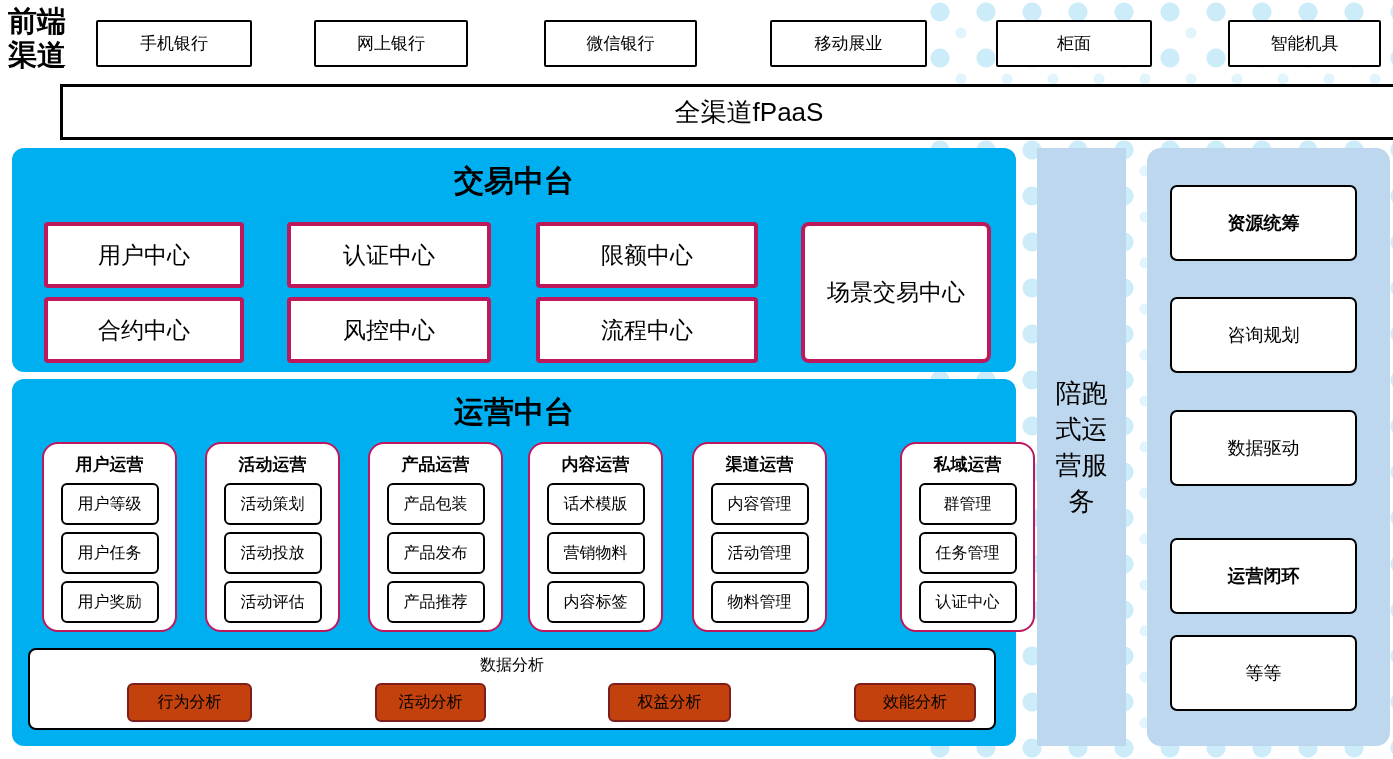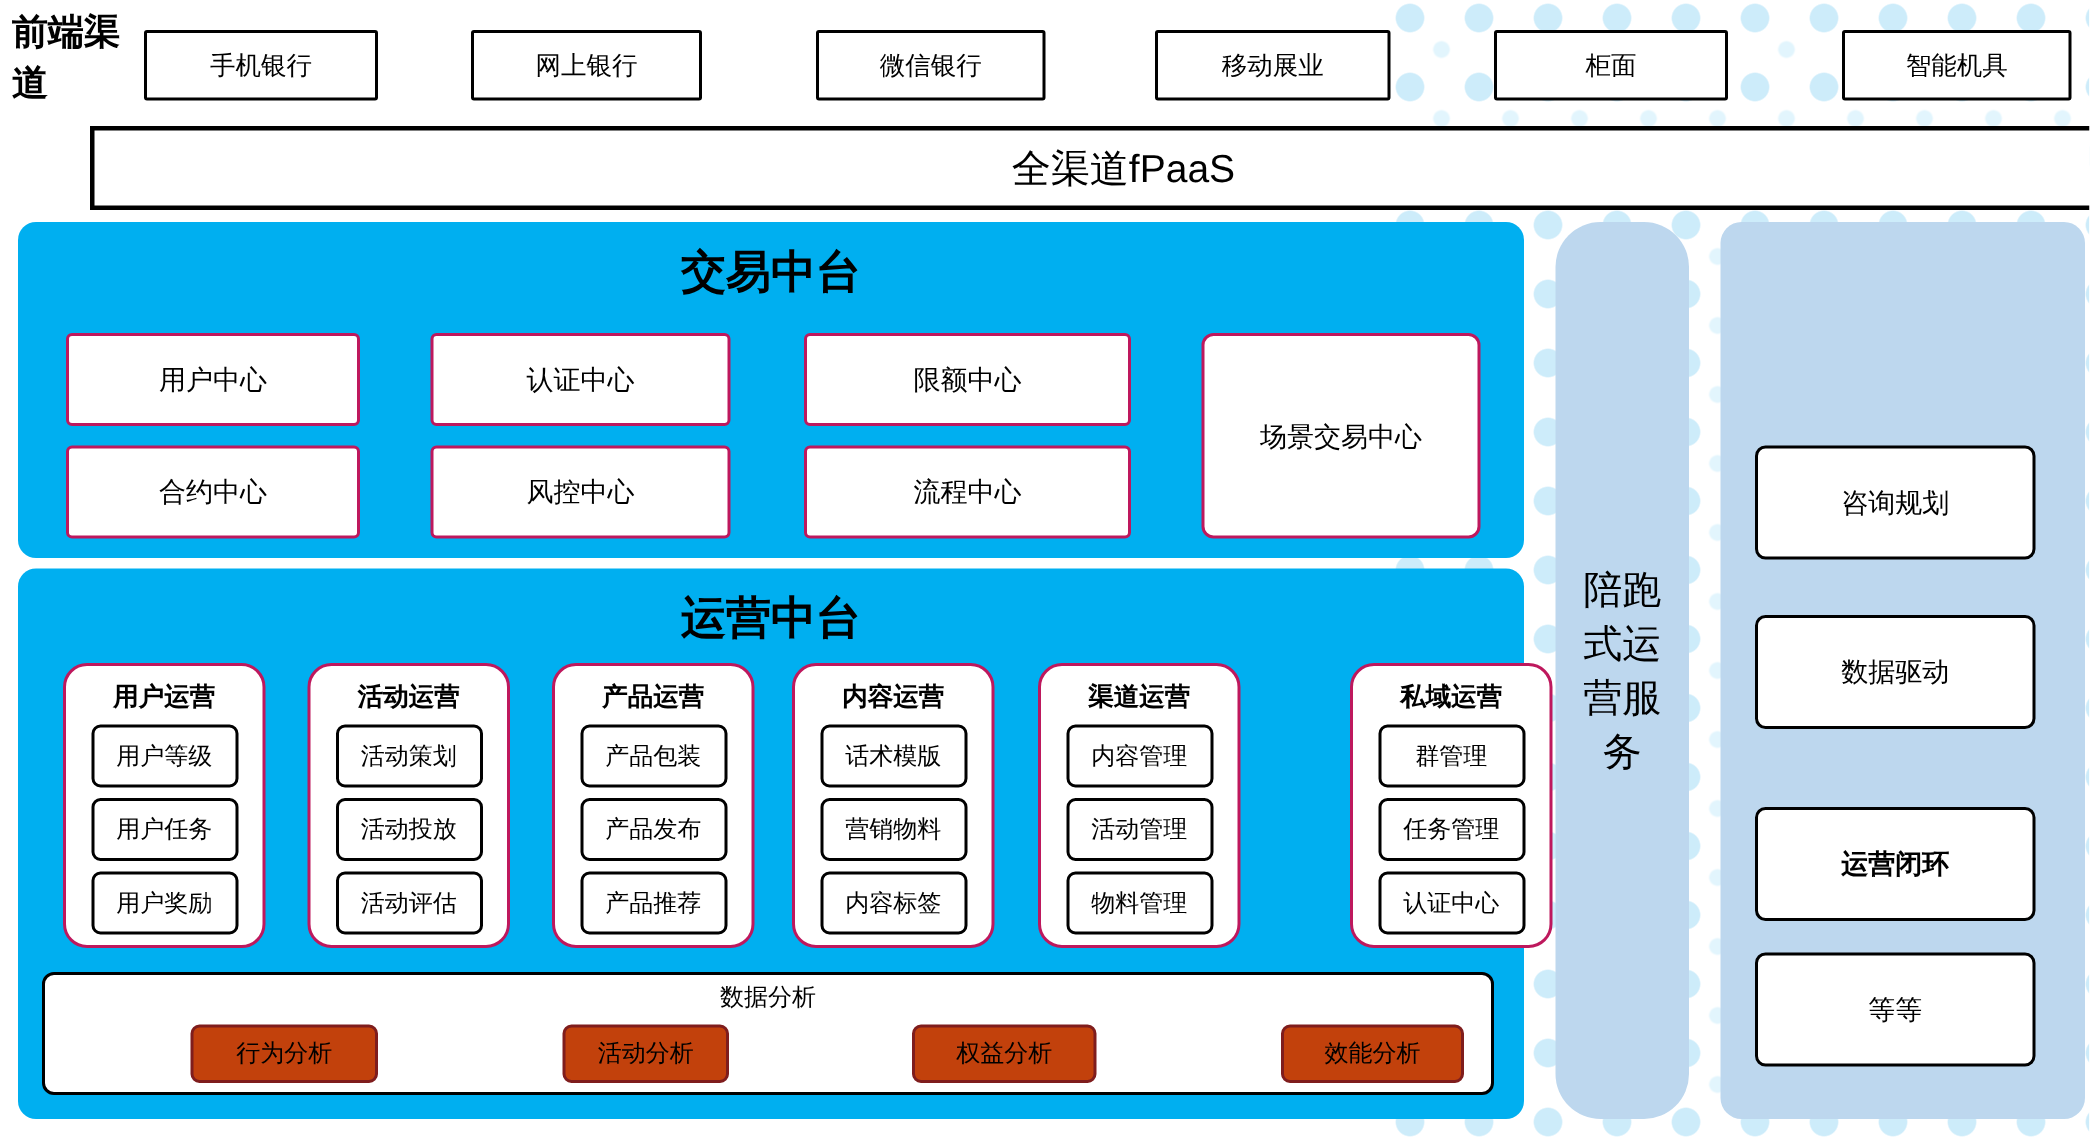"前端渠道" .front-label { font-size: 24px -> 29px }
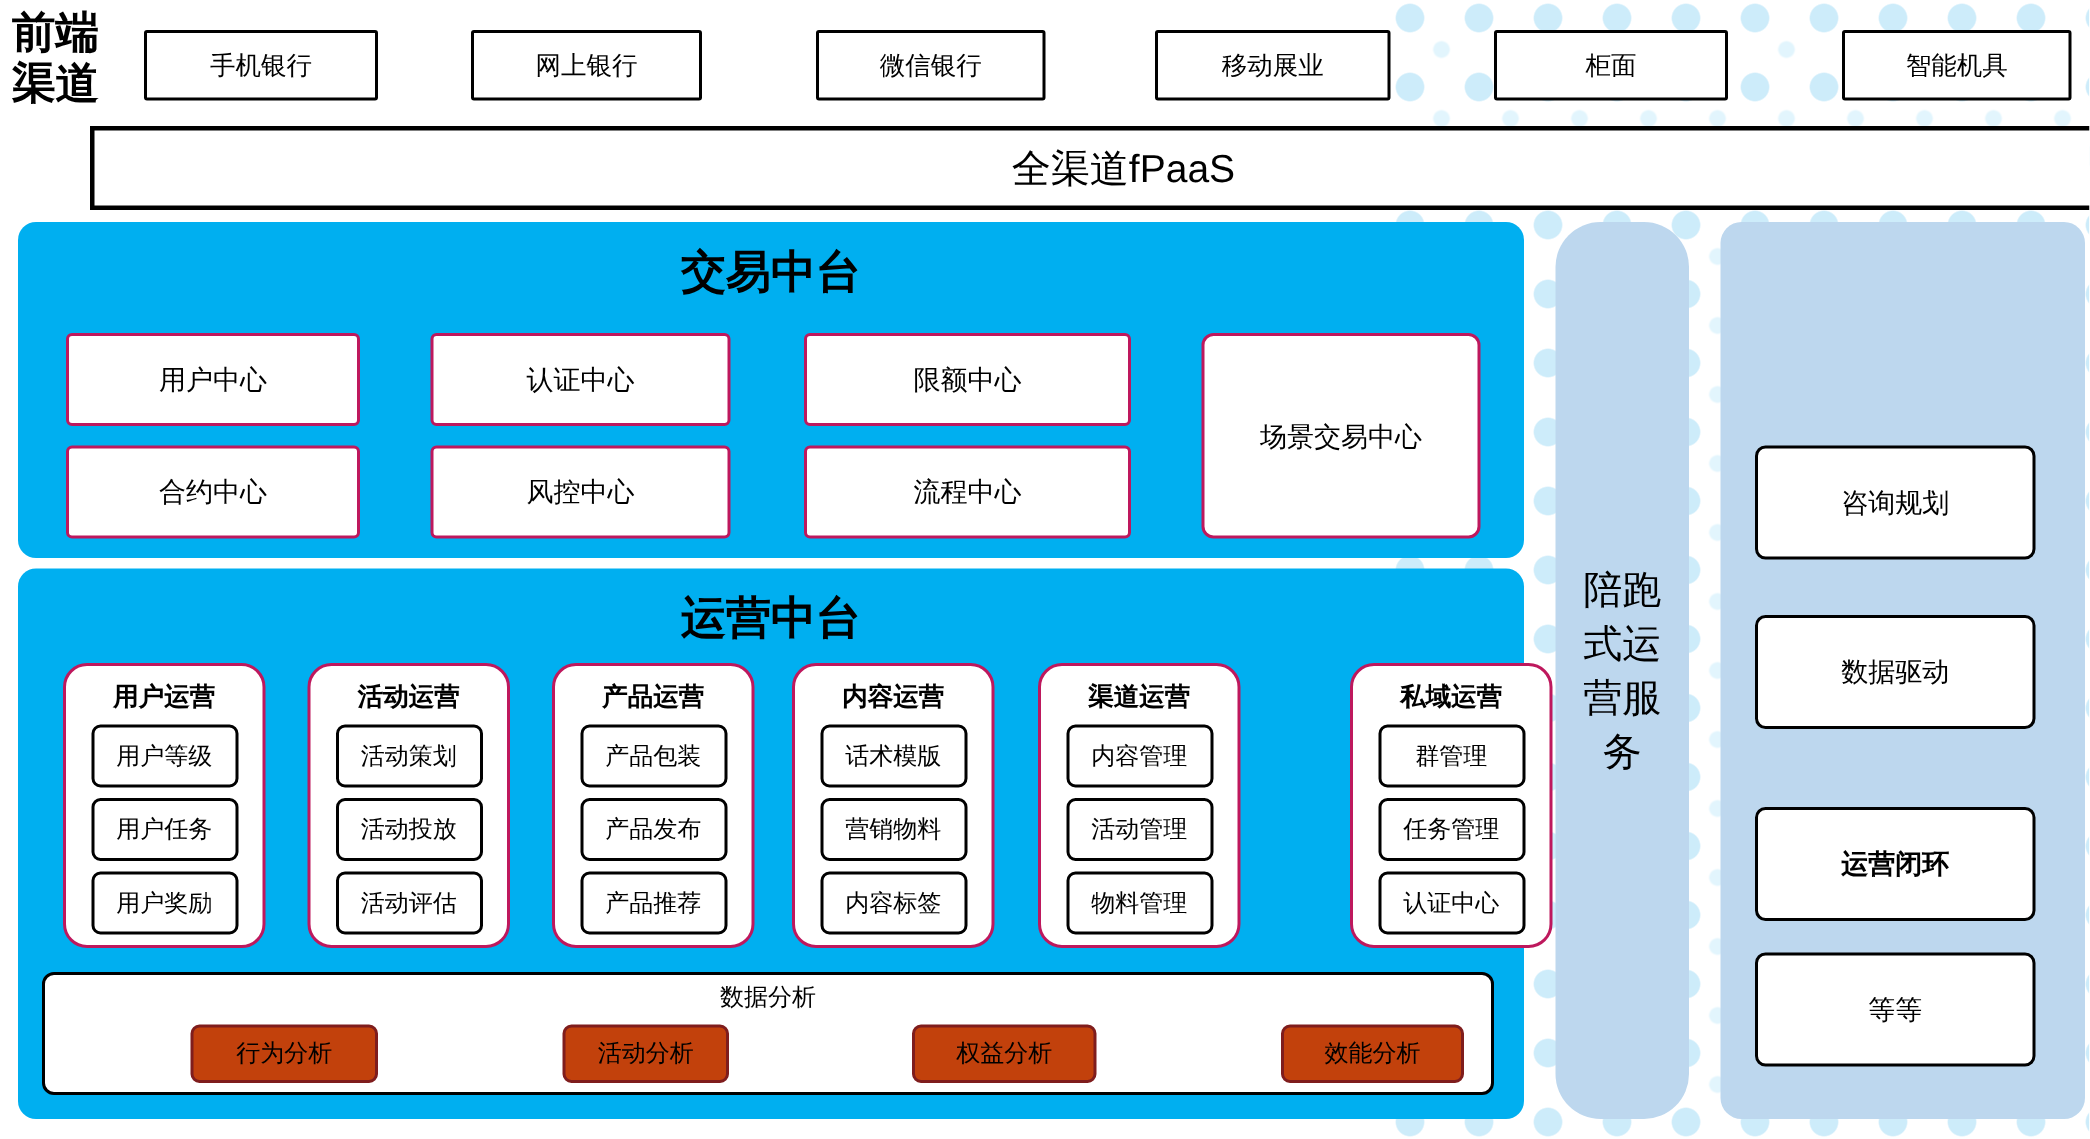"资源统筹" div.rbox { html: none -> <div>资源统筹</div> }
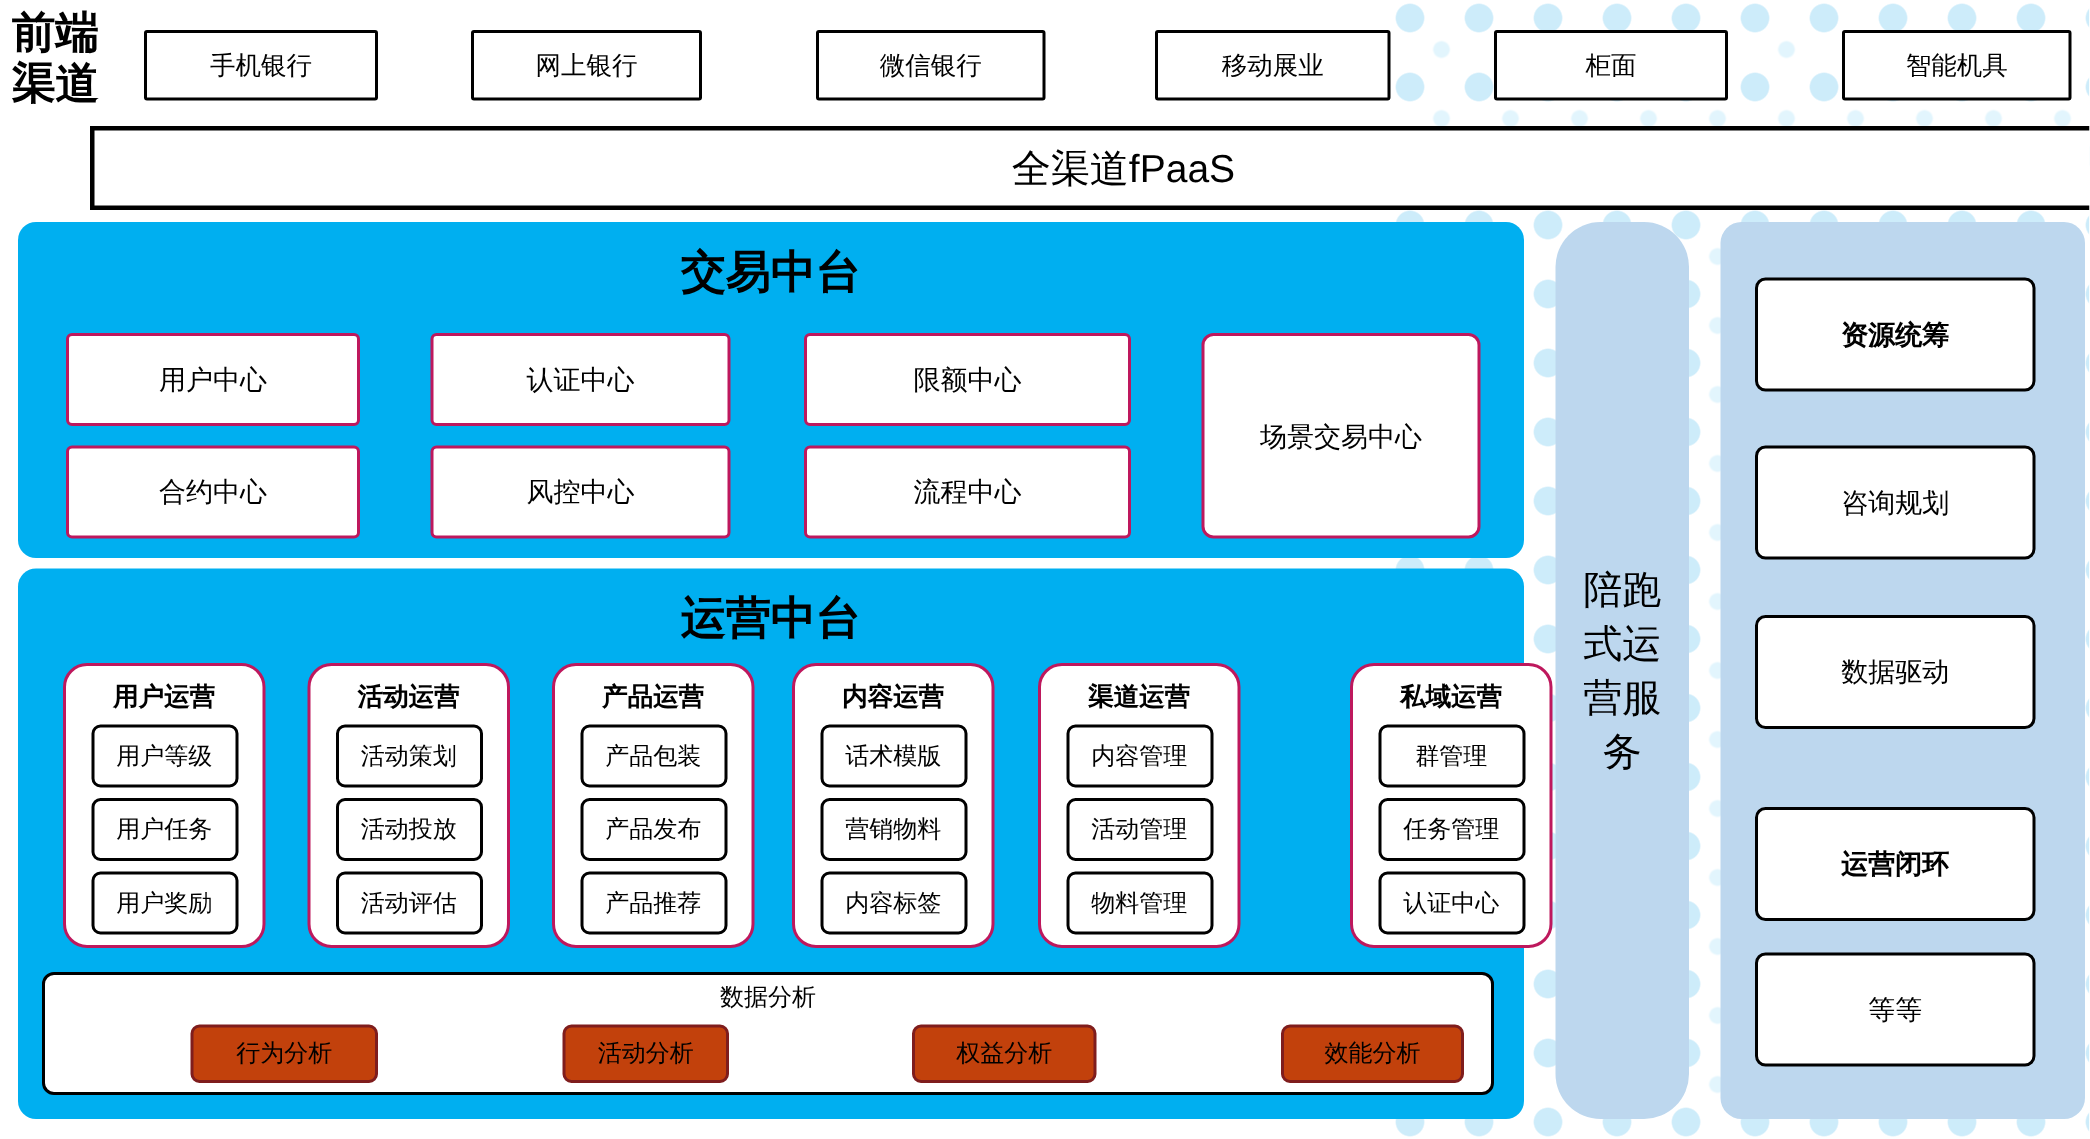"用户中心" .wbox { border: 2px solid #be185d -> 4px solid #be185d; font-size: 18px -> 23px }
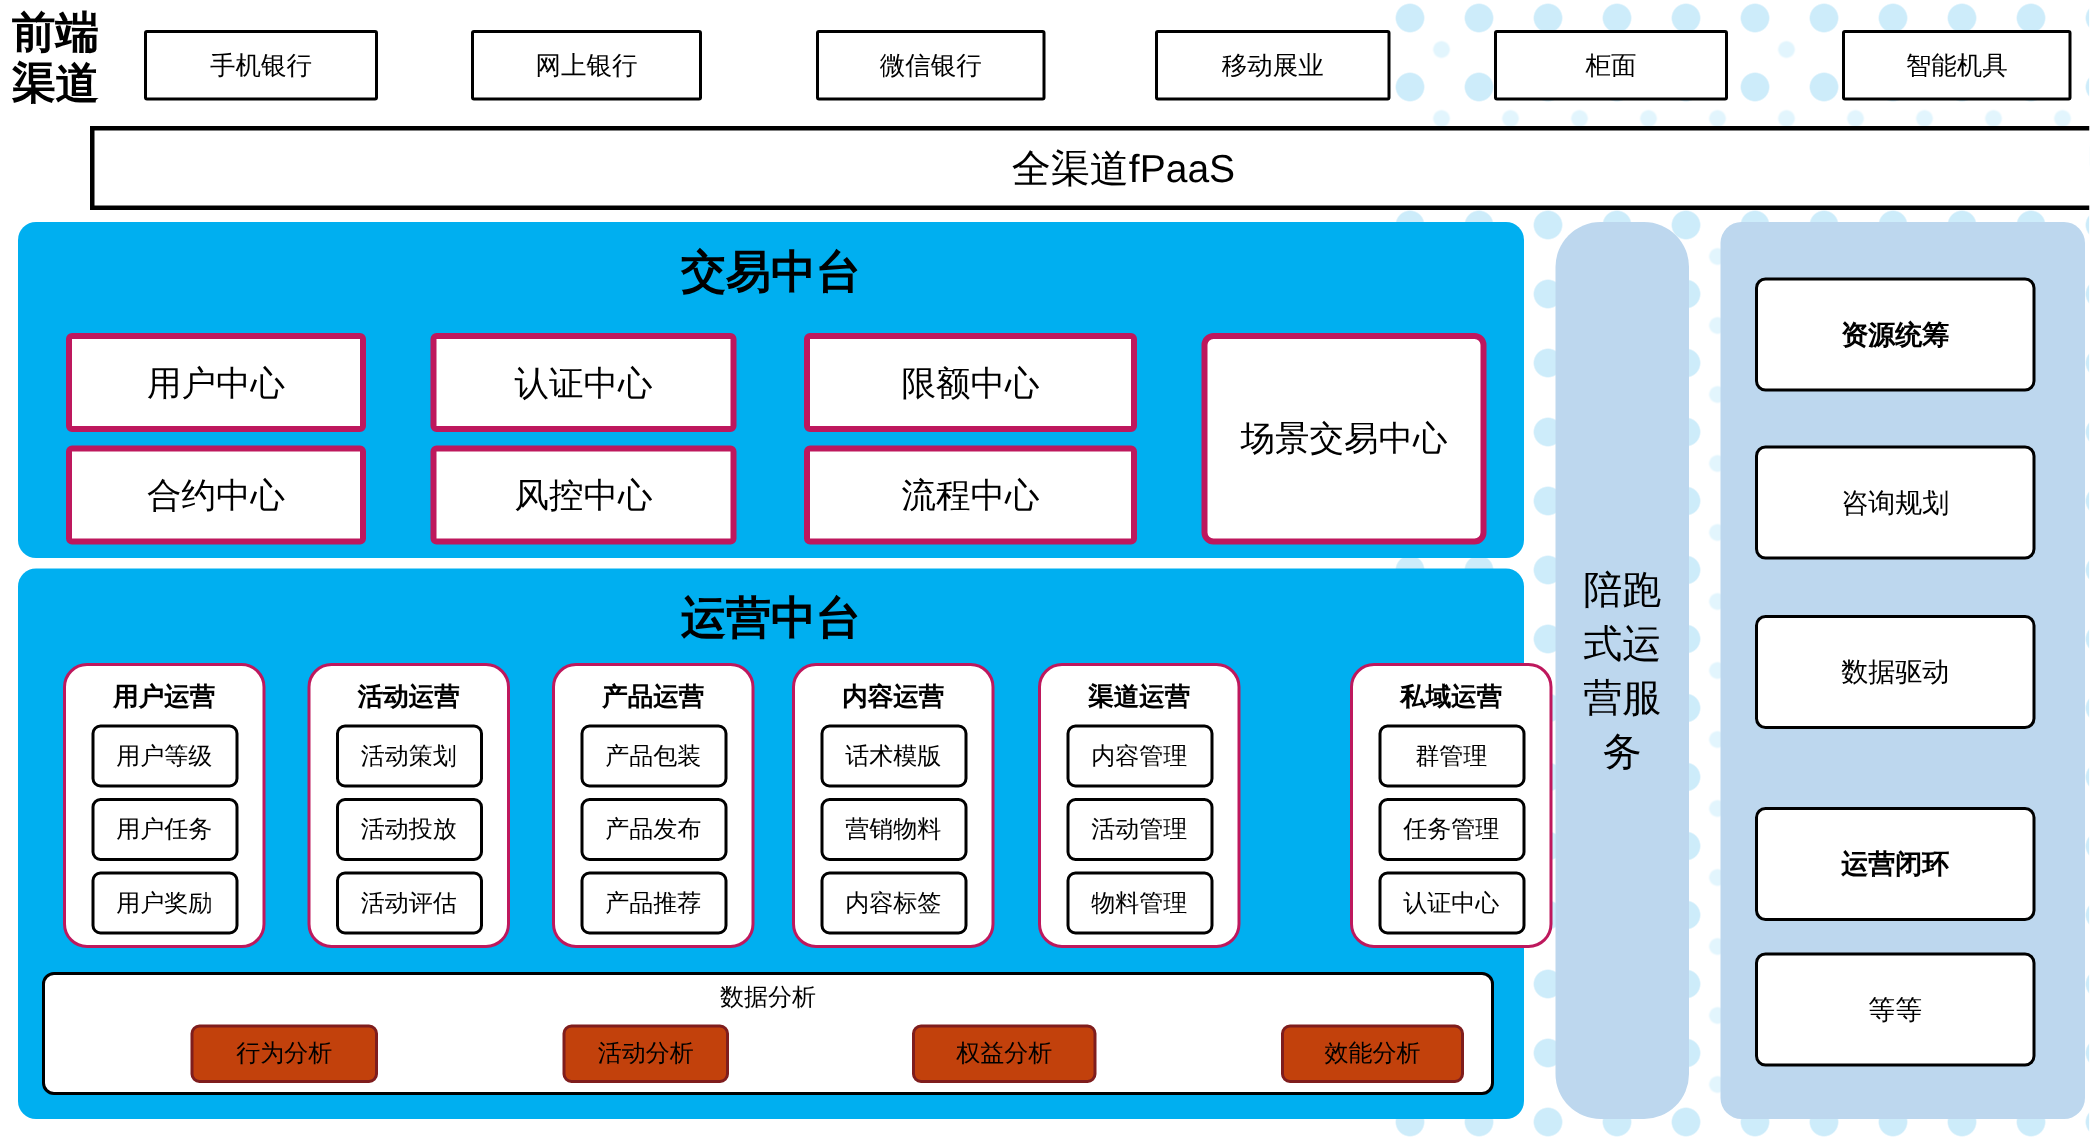"陪跑式运营服务" .side-bar { border-radius: 30px -> none }
